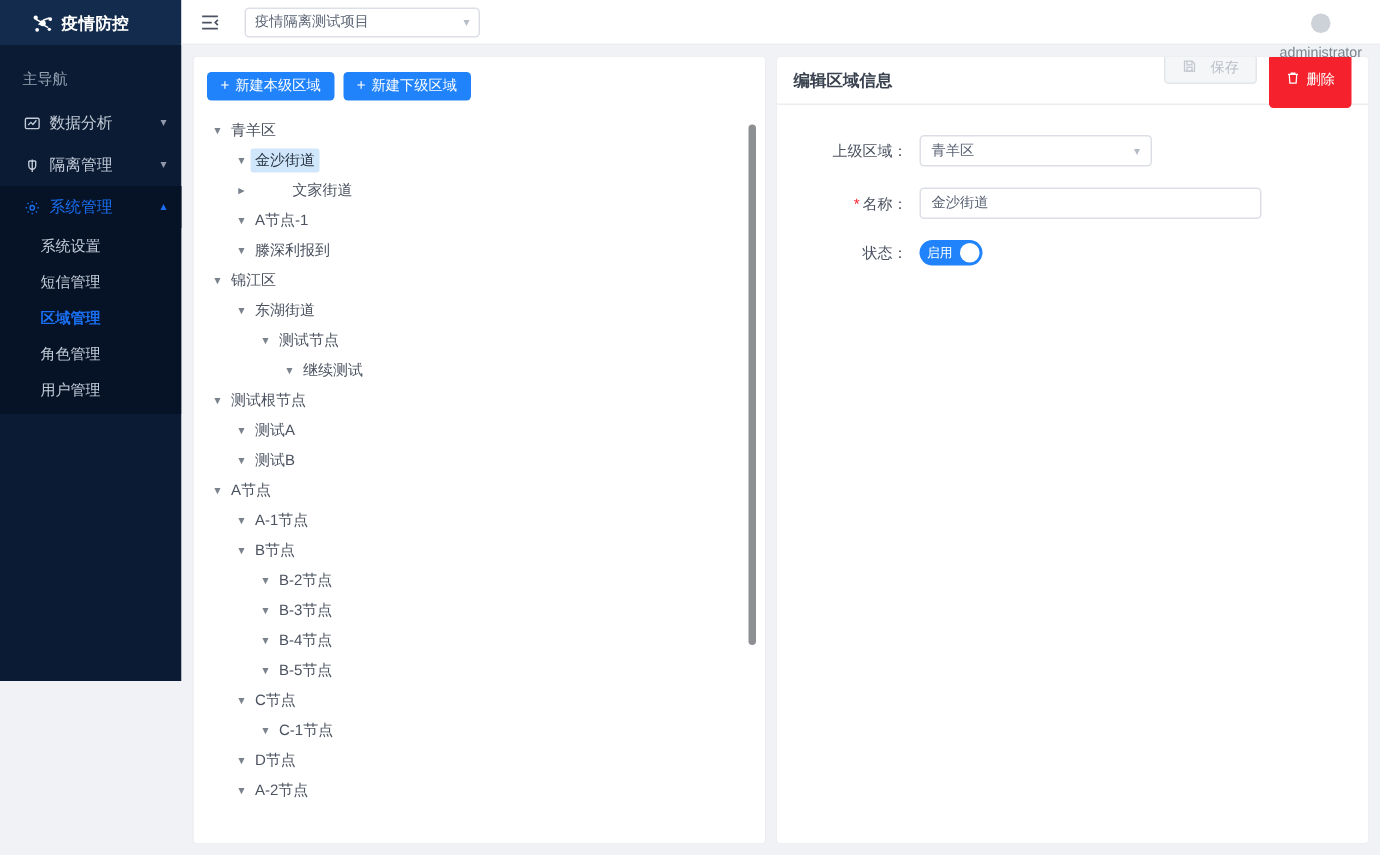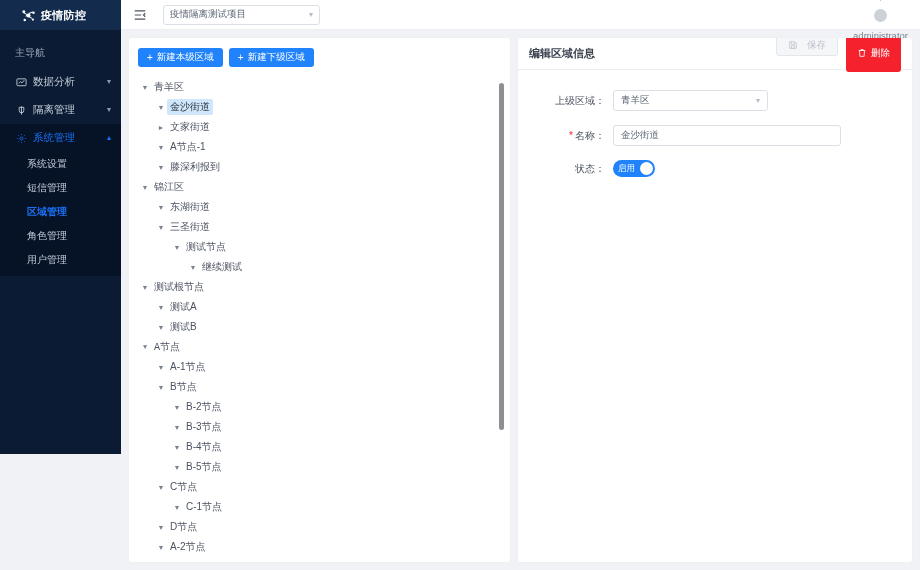"文家街道" div.tree-node { gap: none -> 25px }
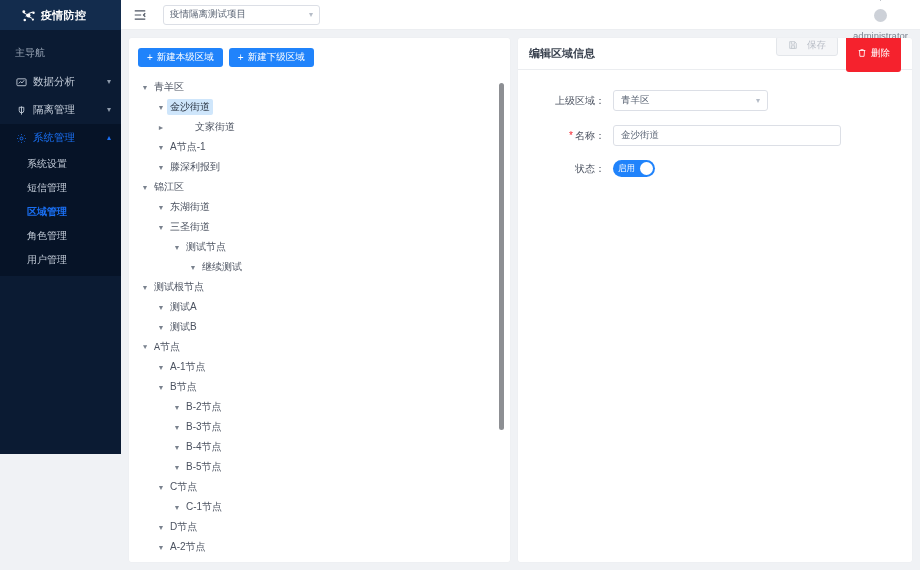"三圣街道" div.tree-node { html: <div> <span>▼</span> <span>三圣街道</span> </div> -> none }
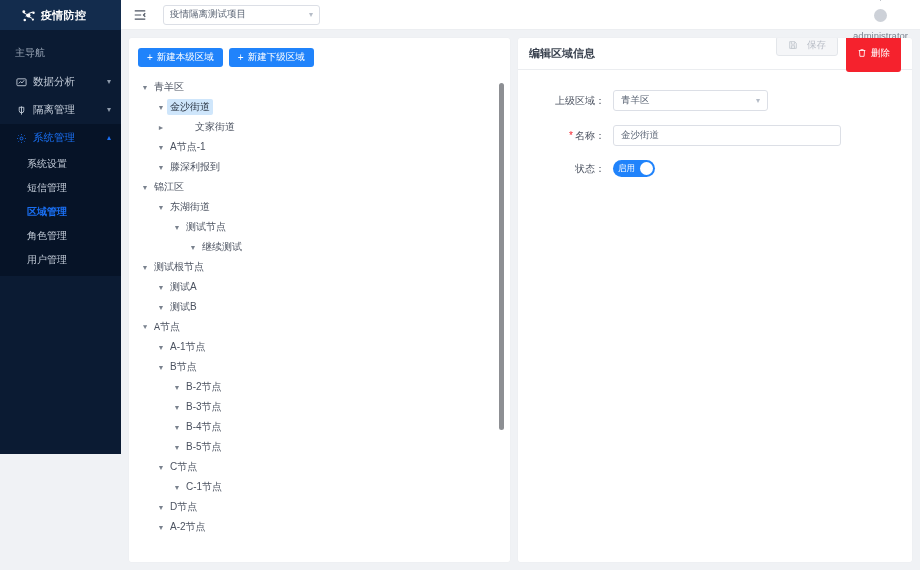"A节点" div.tree-node { font-family: Liberation Mono, monospace -> none }
